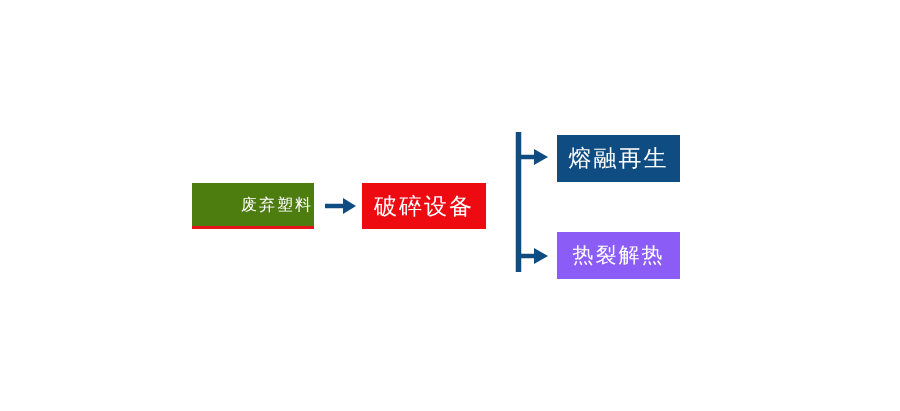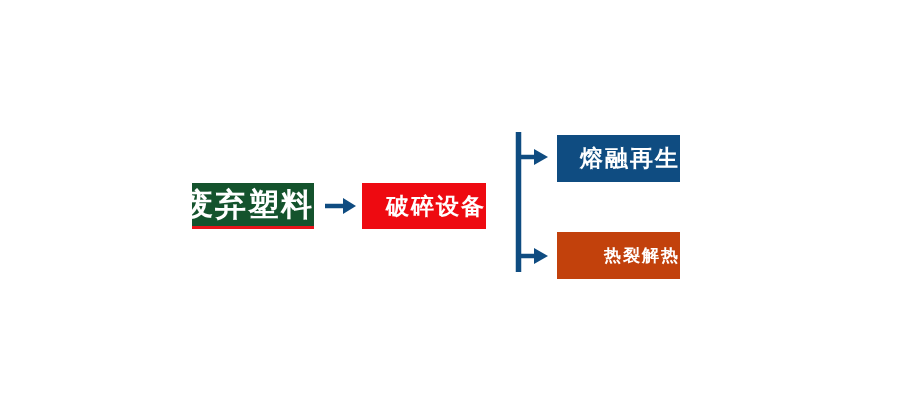"熔融再生" .node { font-weight: 700 -> 400; justify-content: flex-end -> center }
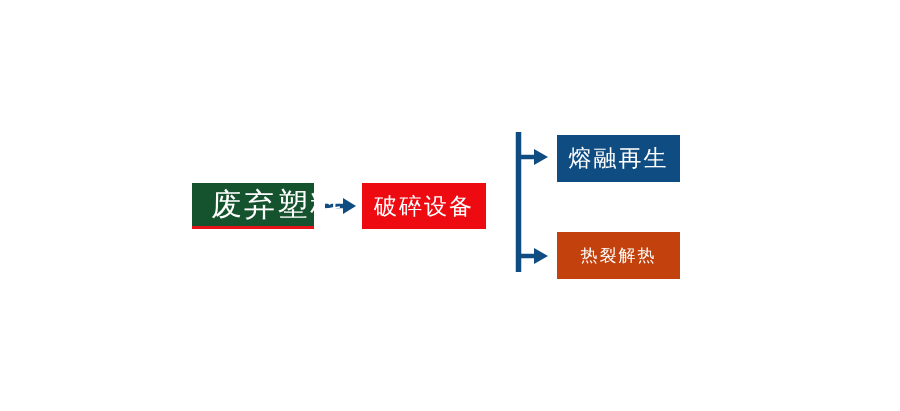"废弃塑料" #node-source { background: #14532d -> #4d7c0f; font-size: 31px -> 16px }
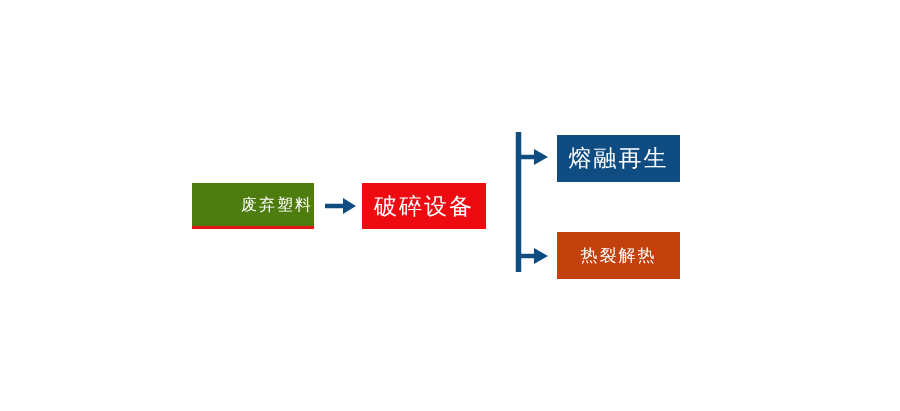"热裂解热" #node-output-2 { background: #c2410c -> #8b5cf6; font-size: 17px -> 21px }
